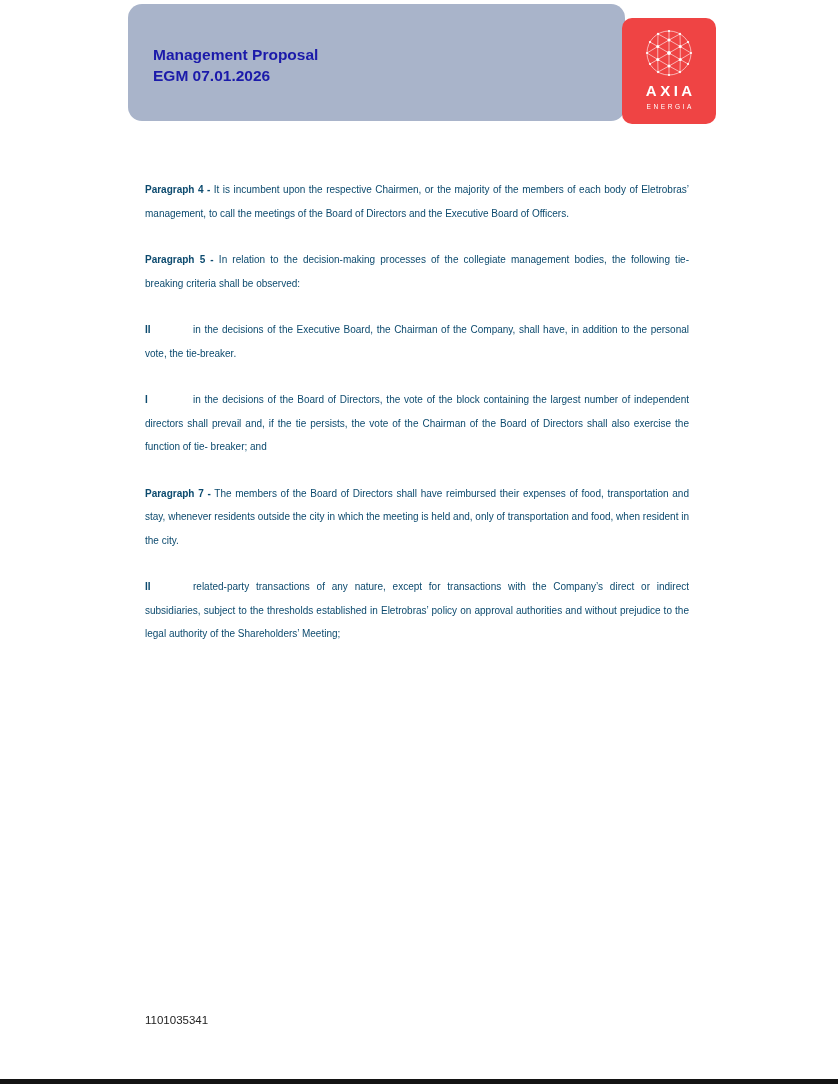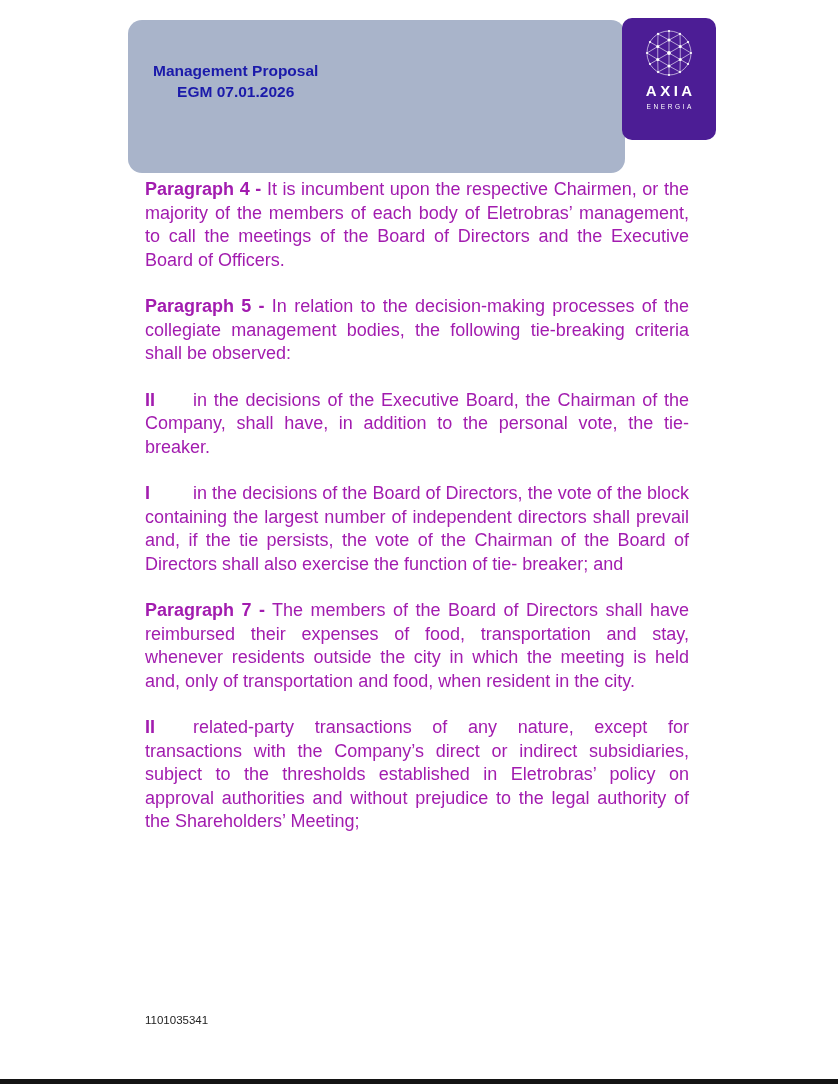"Management Proposal" .banner { height: 153px -> 117px; text-align: center -> none; top: 20px -> 4px }
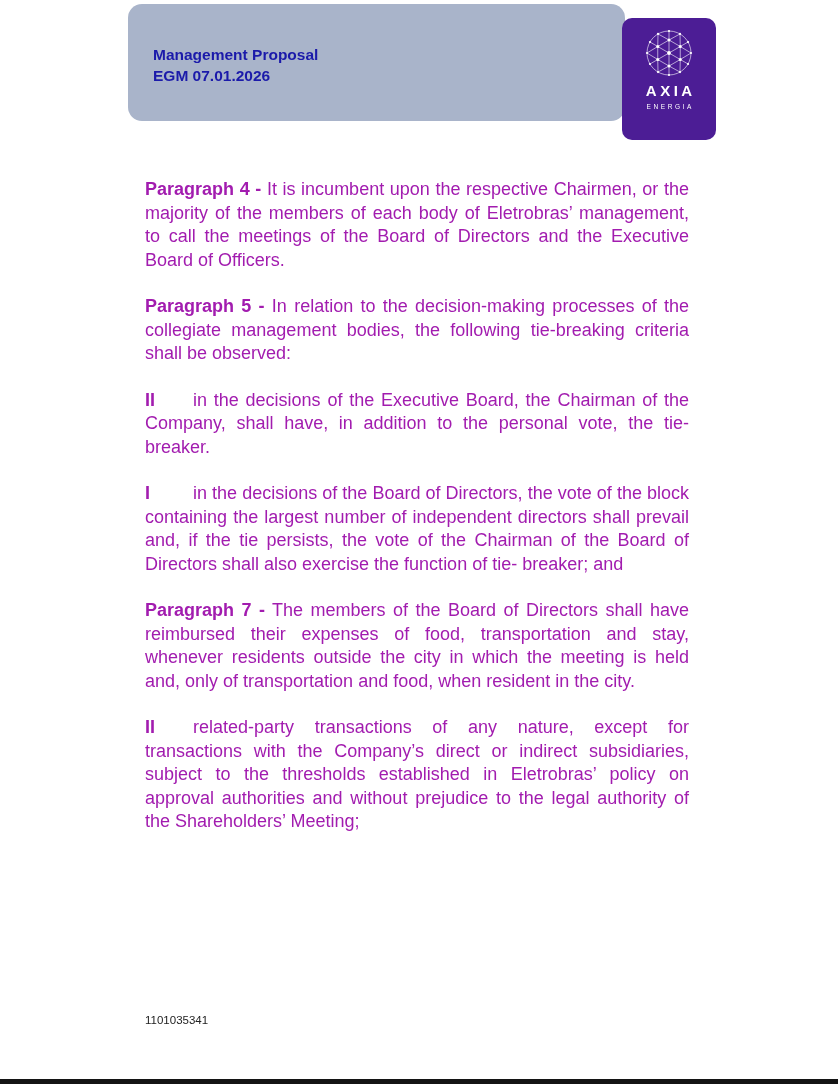"AXIA" .logo-box { background: #4c1d95 -> #ef4444; height: 122px -> 106px }
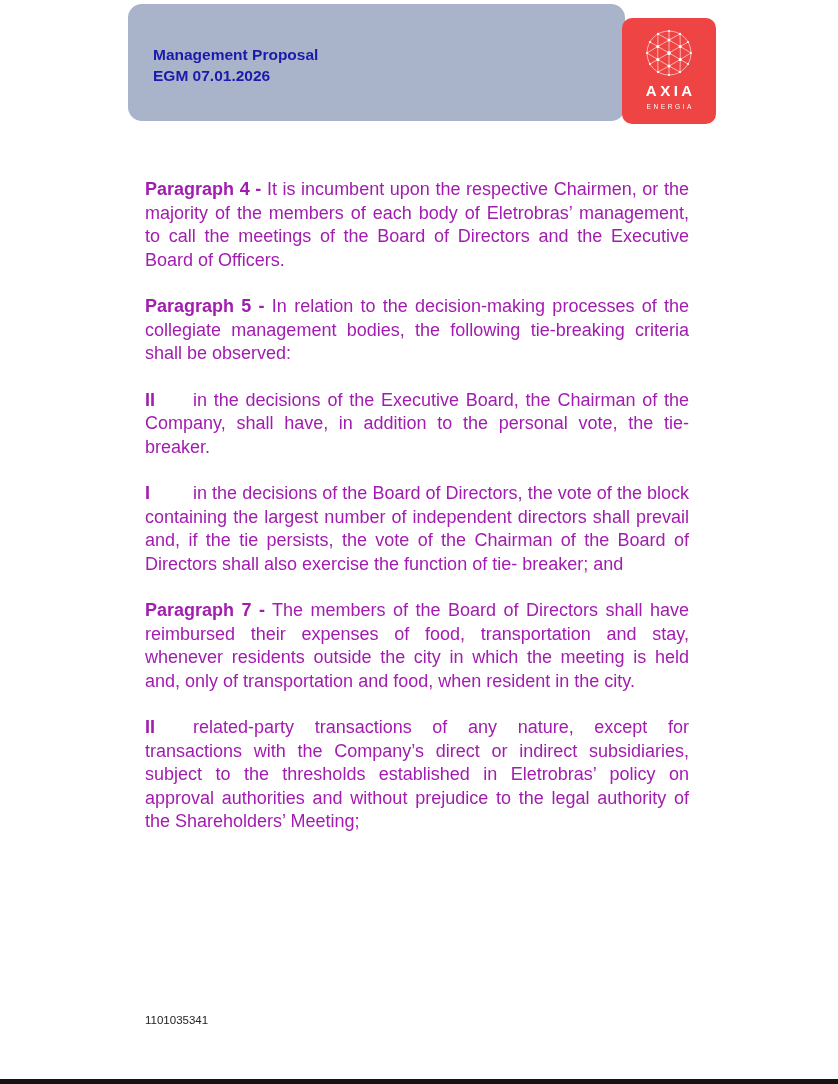"Paragraph 4 - It is" .doc-body { color: #a21caf -> #0c4a6e; font-size: 18px -> 10px }
